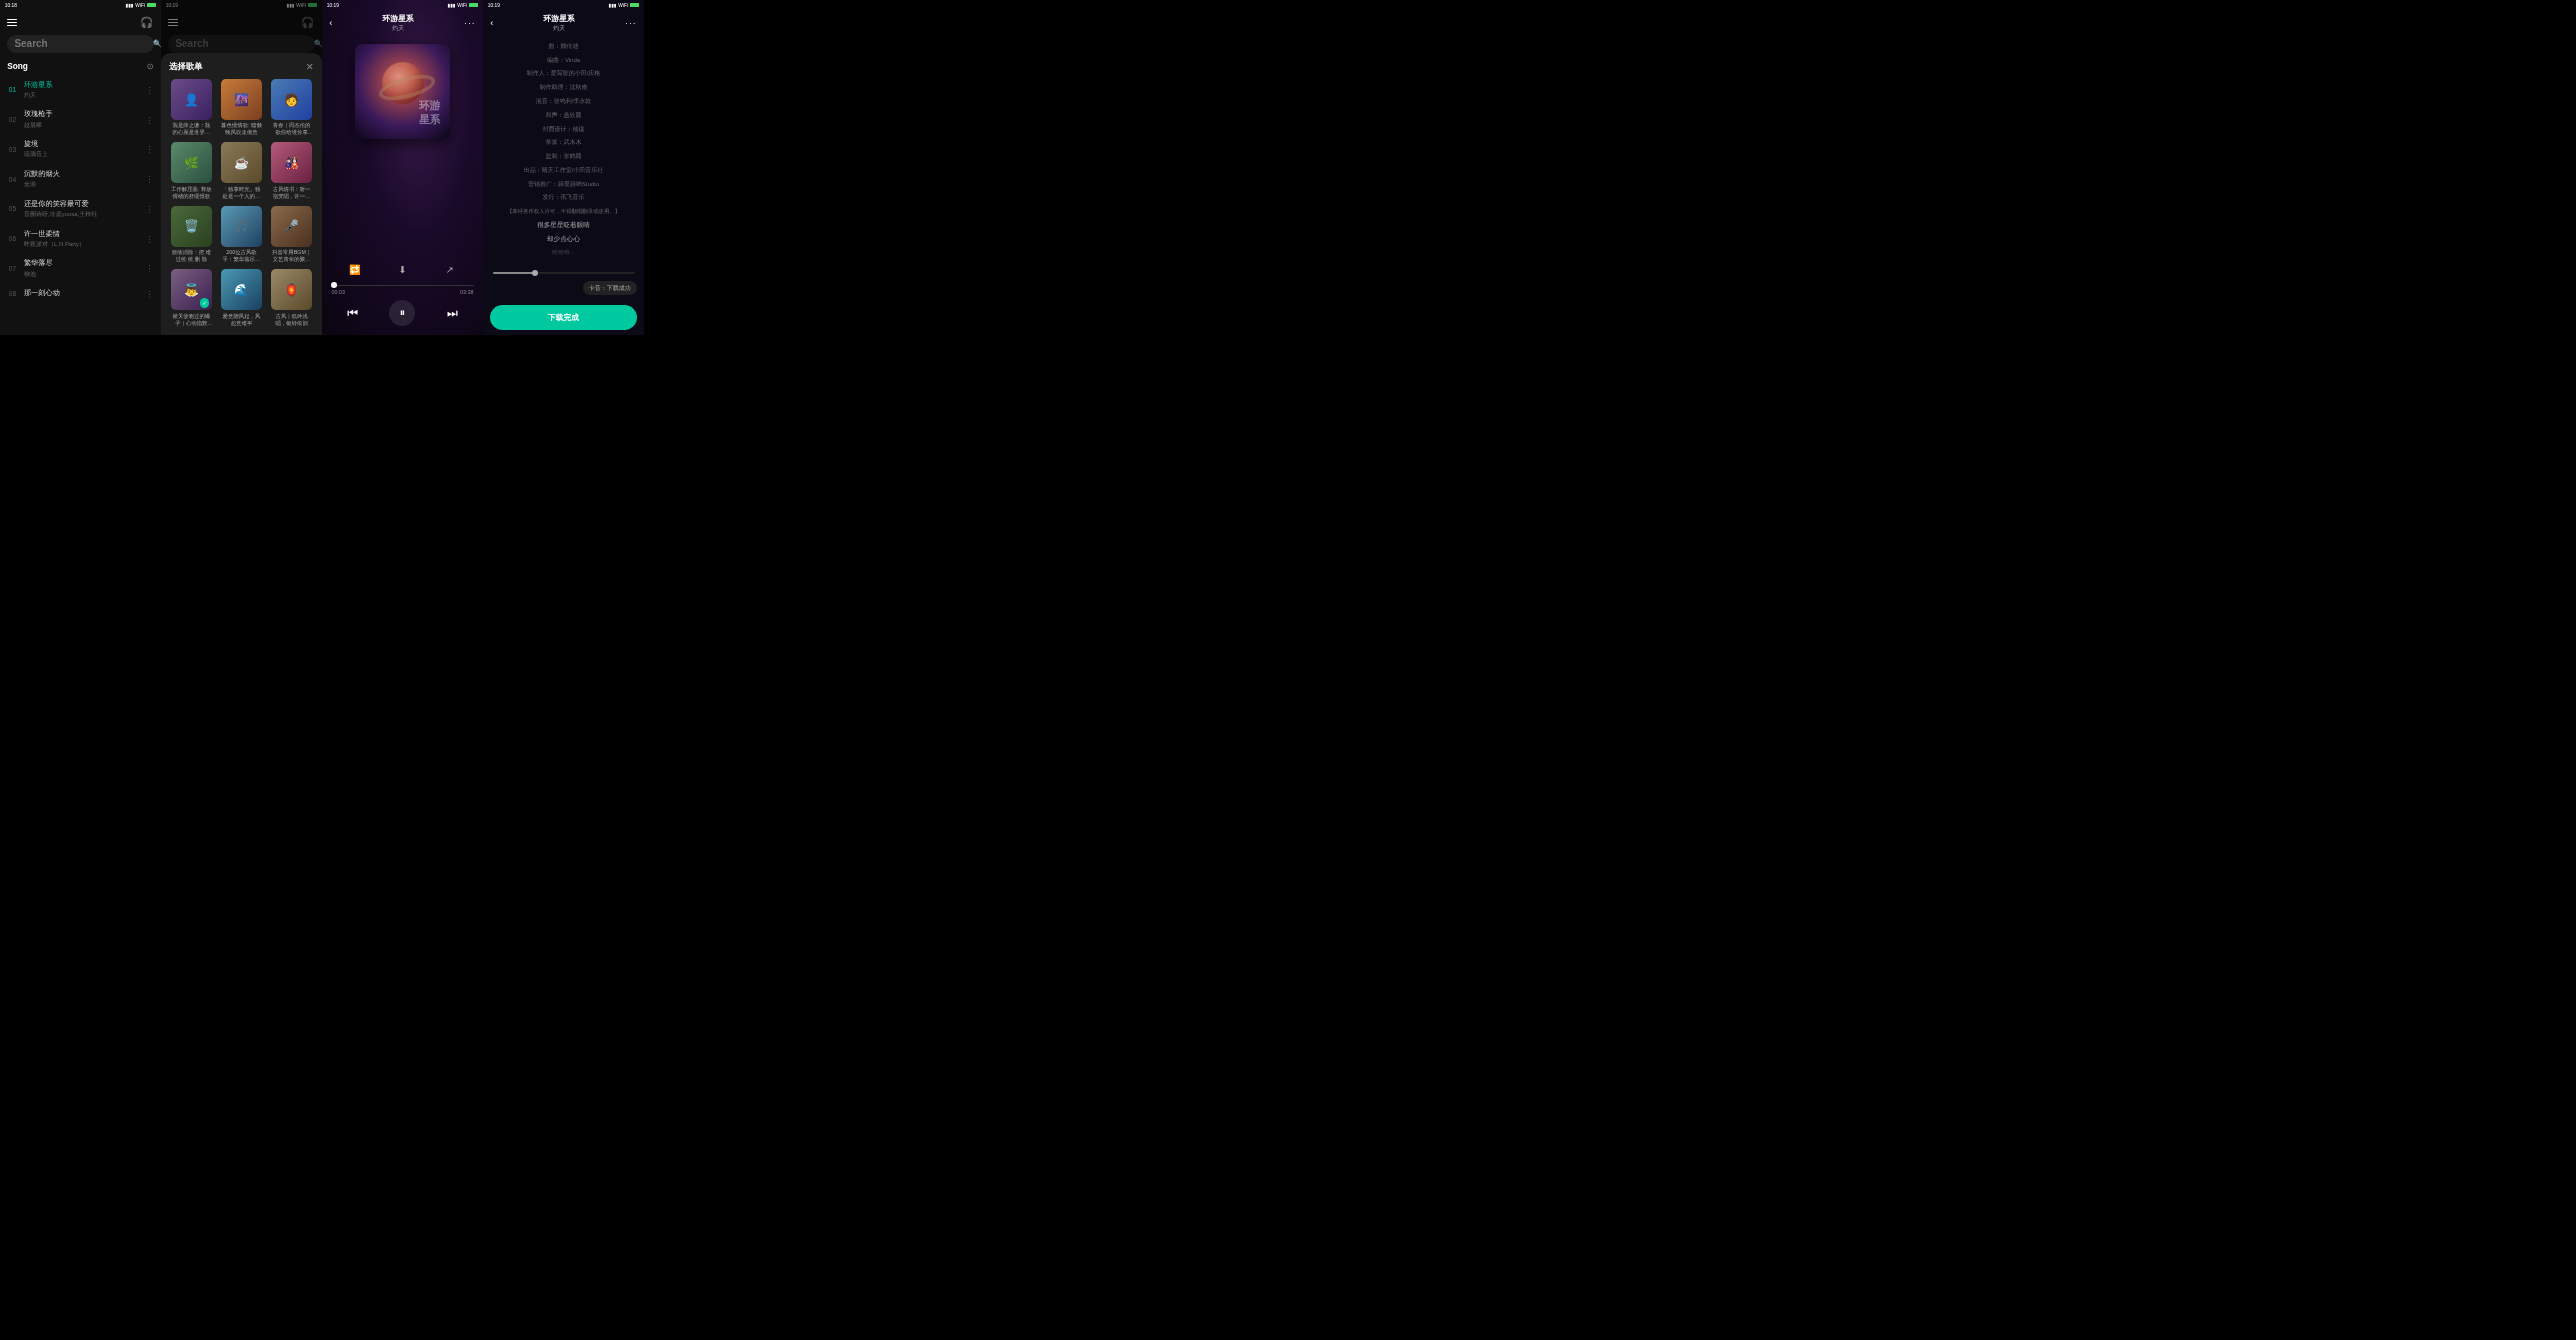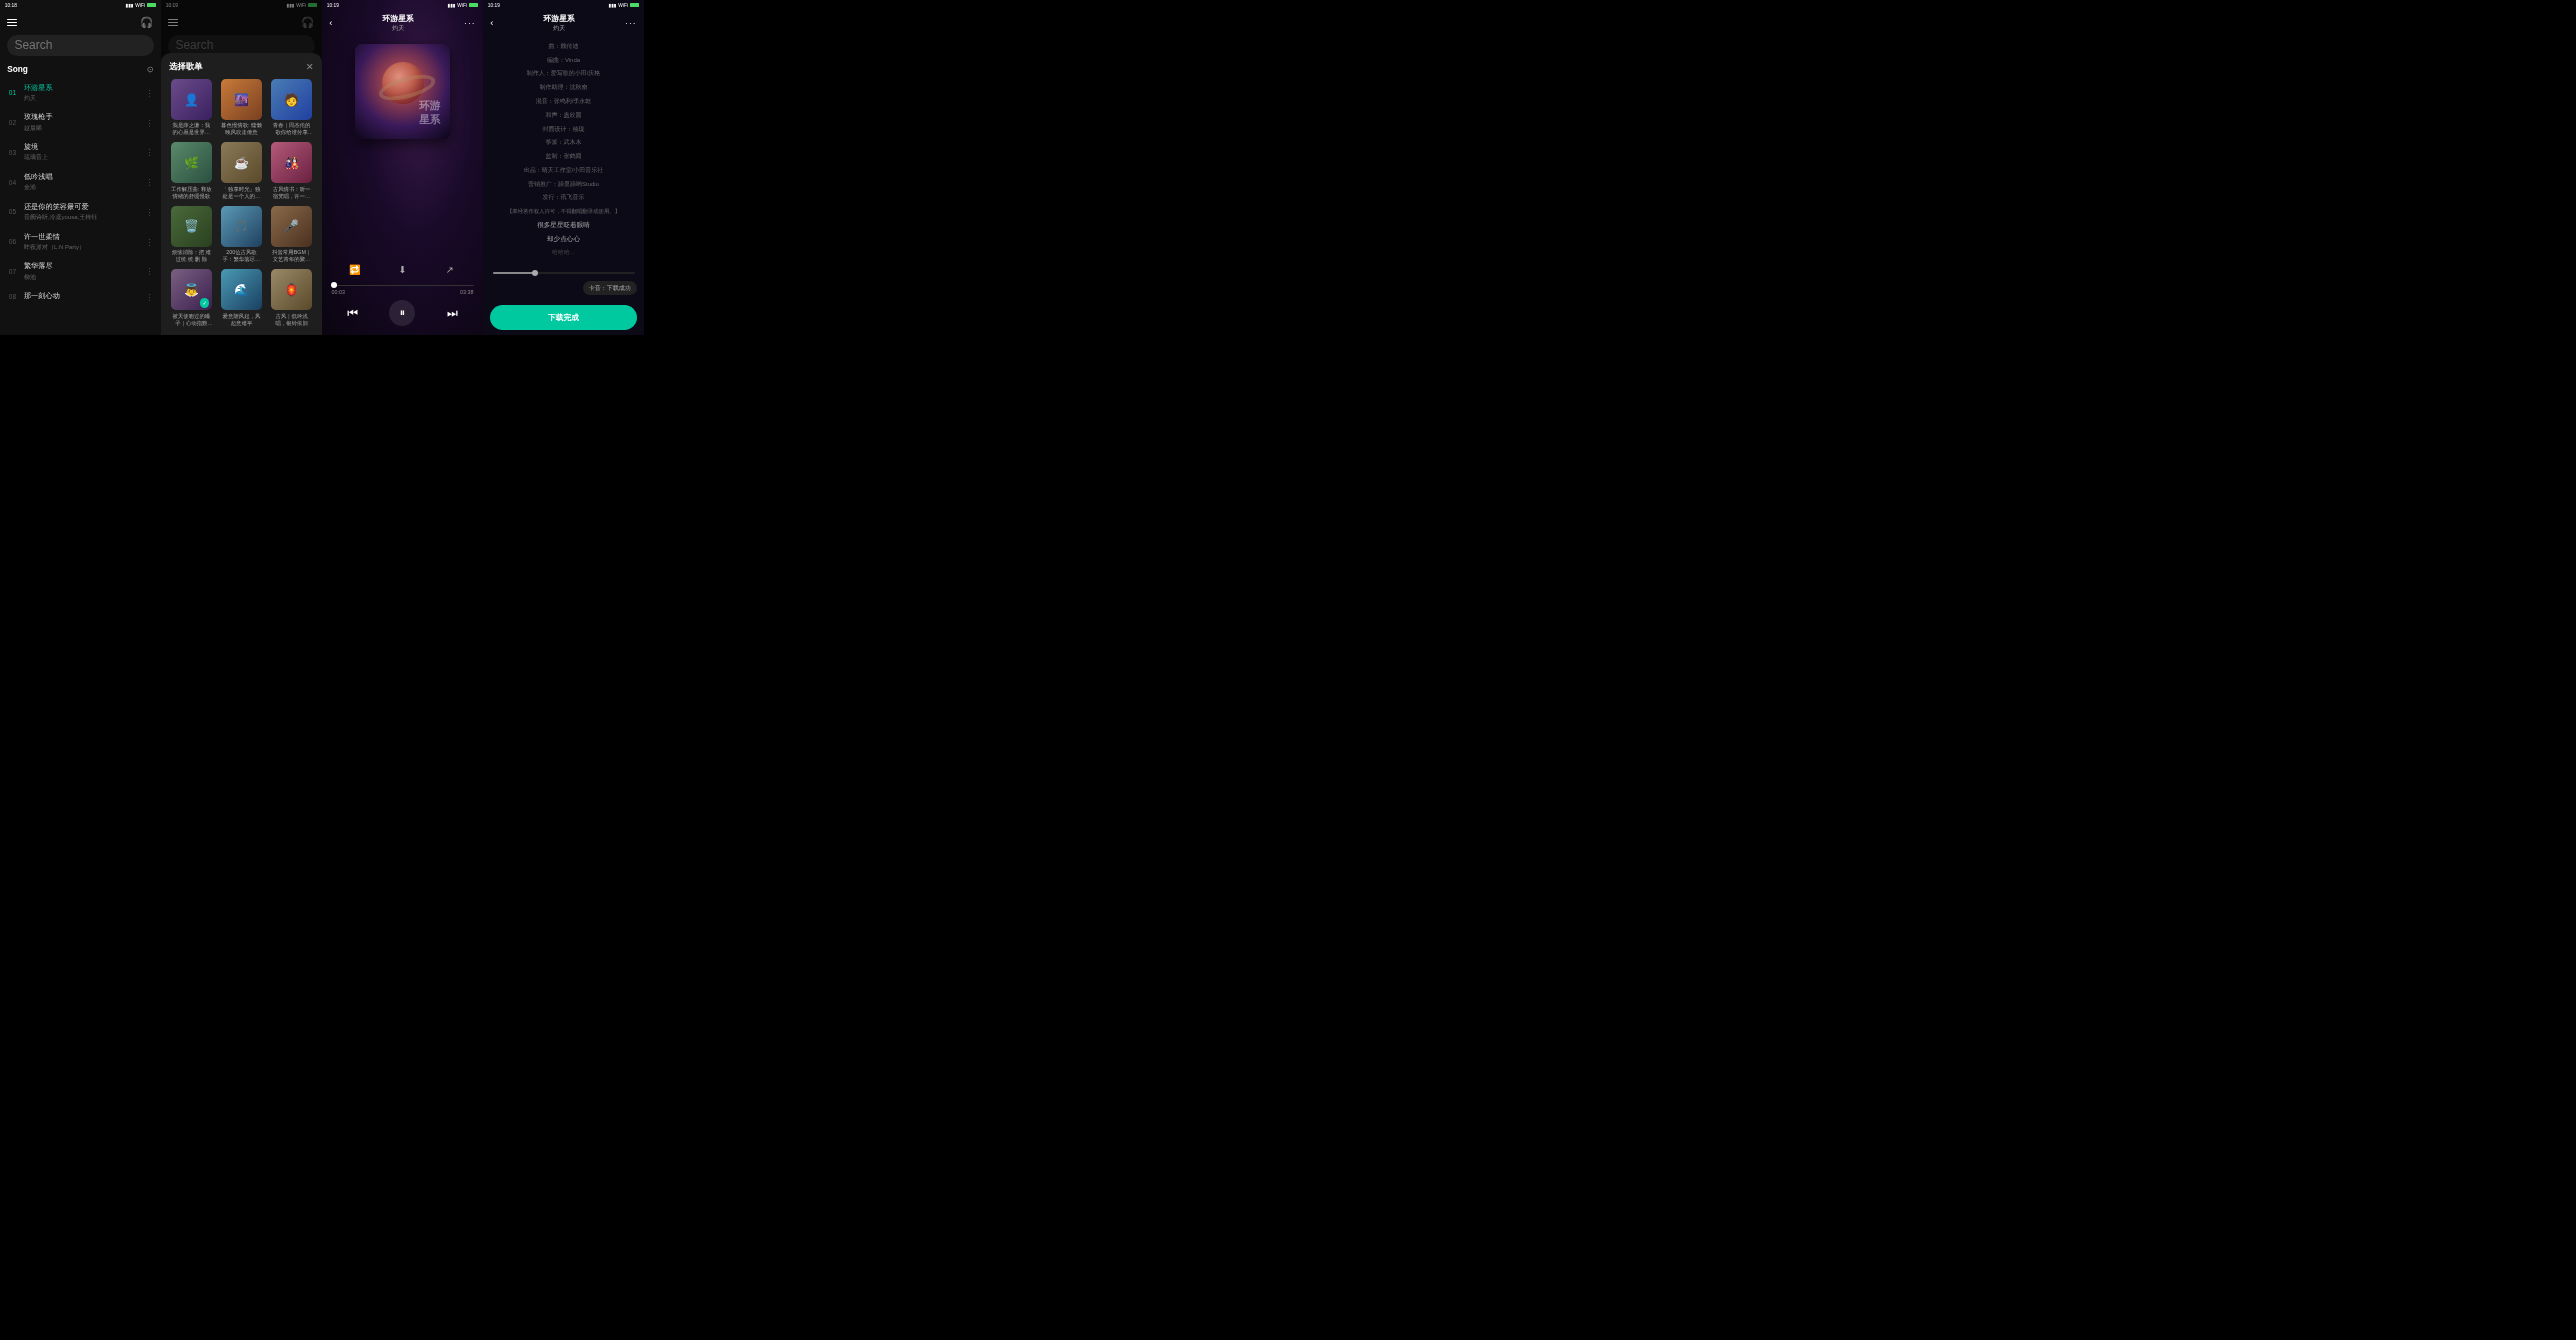"Search" .search-bar input { font-size: 12px -> 10px; font-weight: none -> bold }
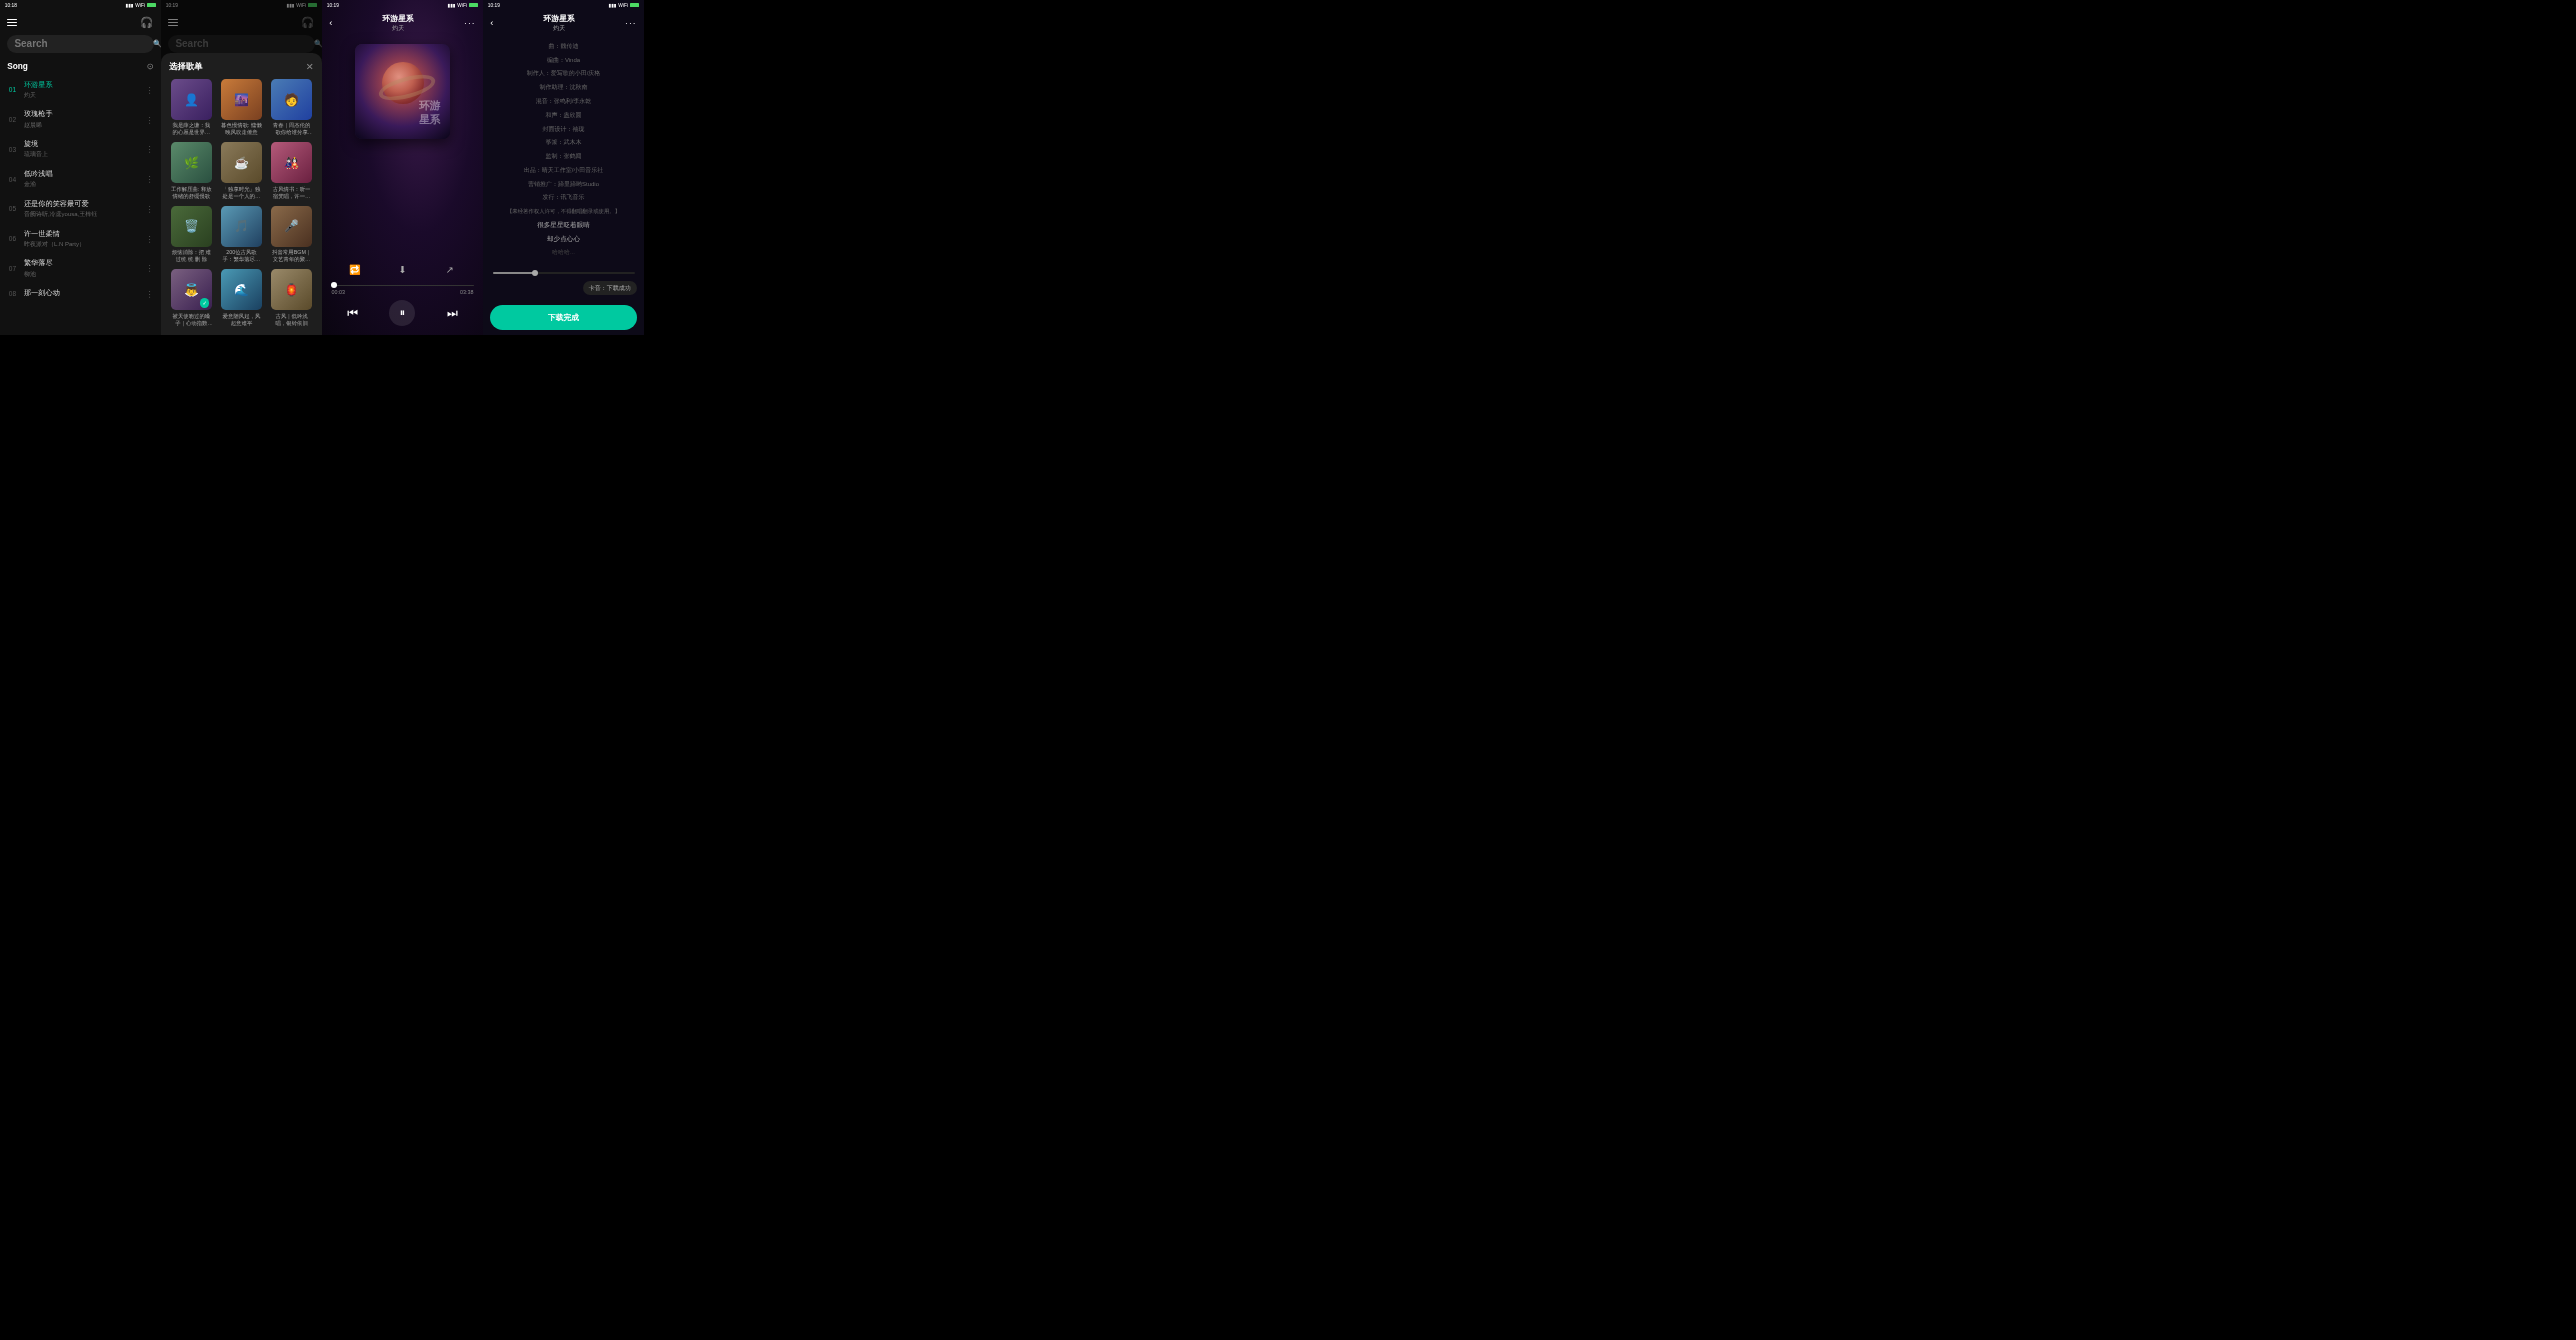"低吟浅唱" div.song-name { text: 低吟浅唱 -> 沉默的烟火 }
